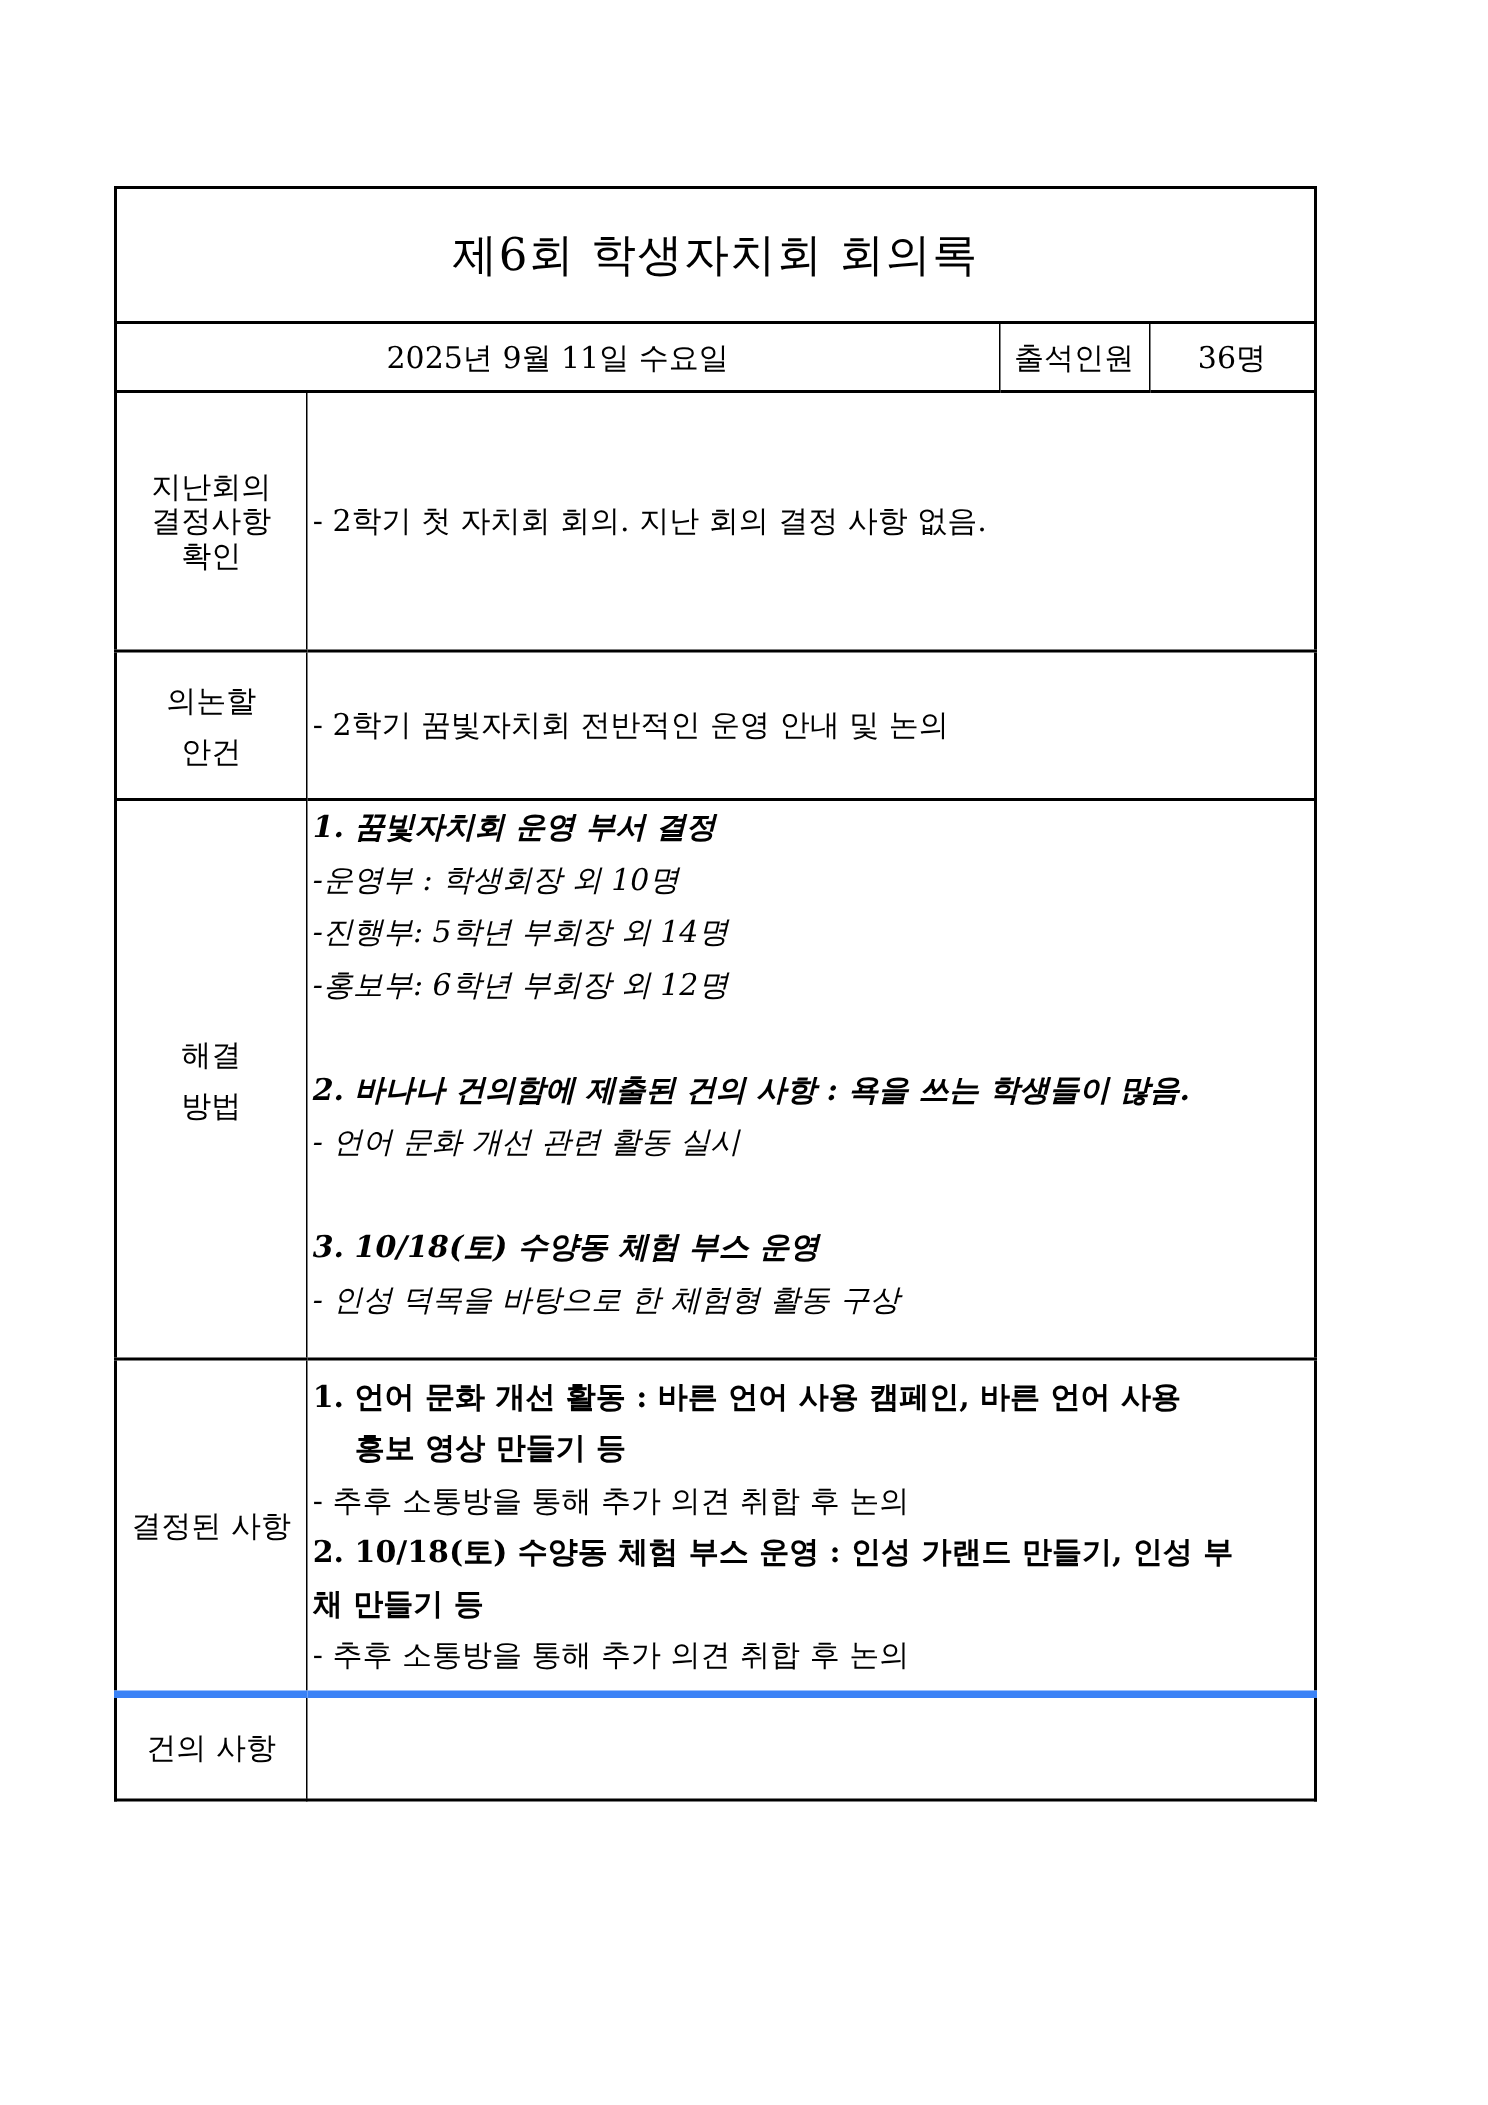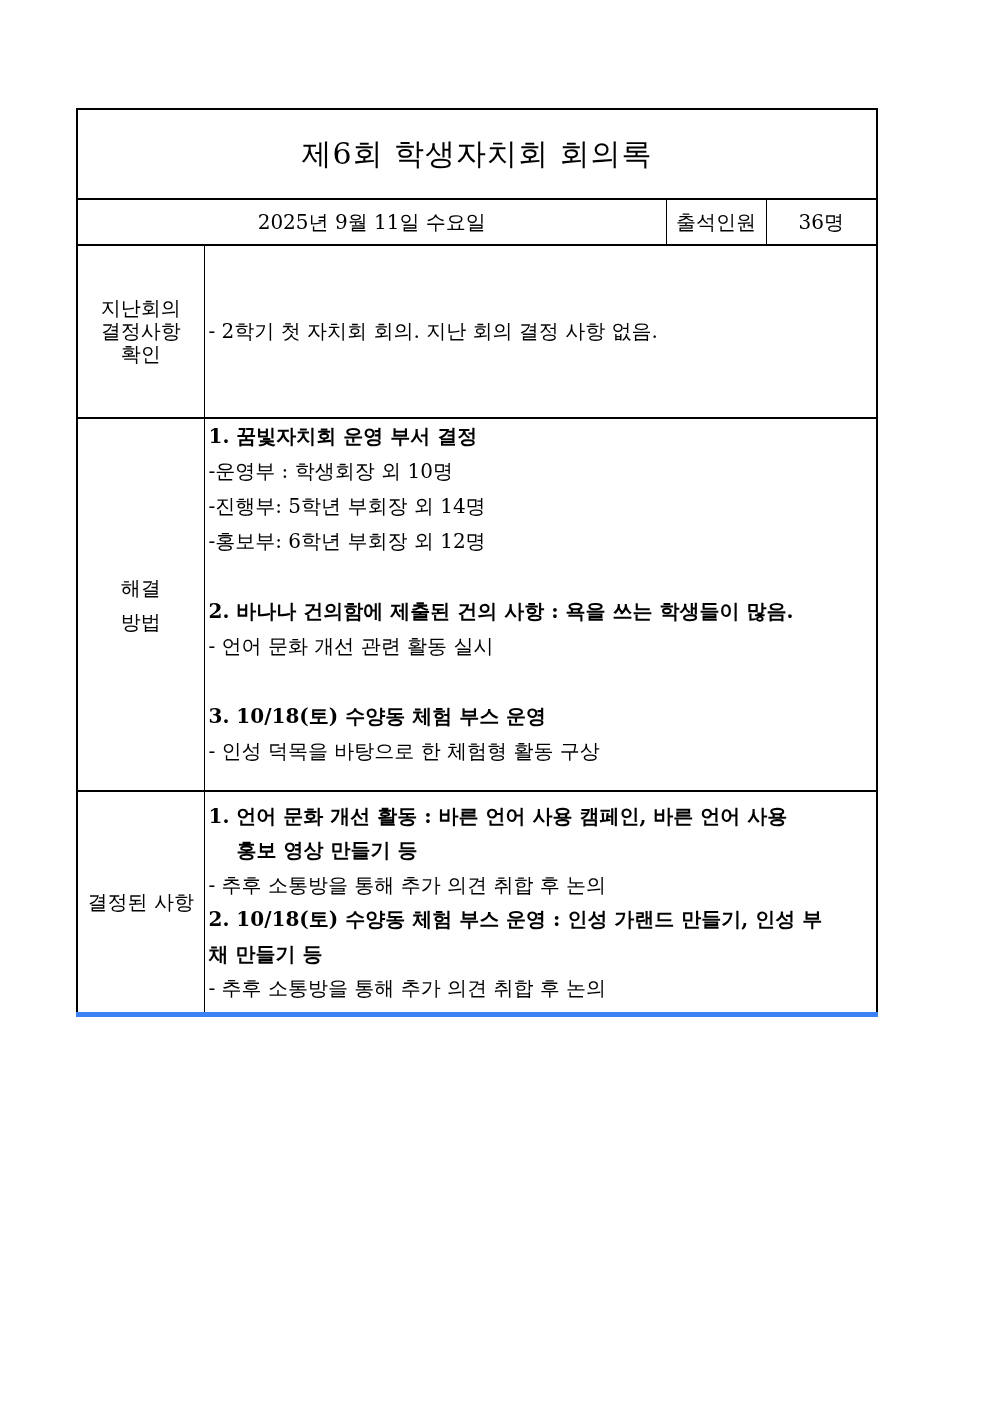"제6회 학생자치회 회의록" .page { top: 108px -> 124px }
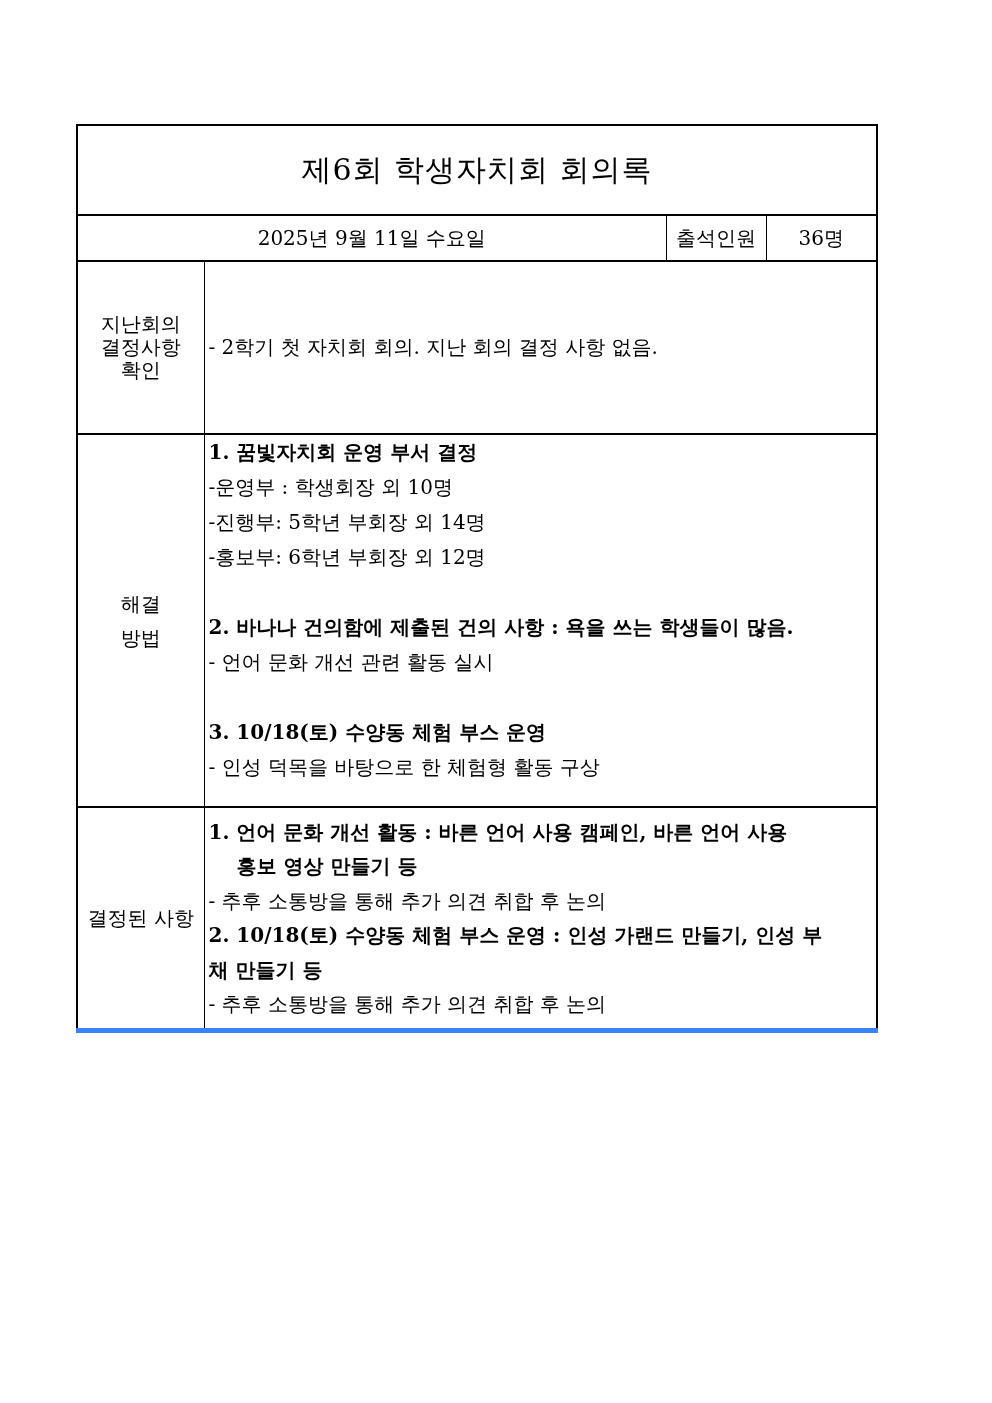"의논할" tr.row-agenda { html: none -> <tr> <td> <div>의논할</div> <div>안건</div> </td> <td>- 2학기 꿈빛자치회 전반적인 운영 안내 및 논의</td> </tr> }
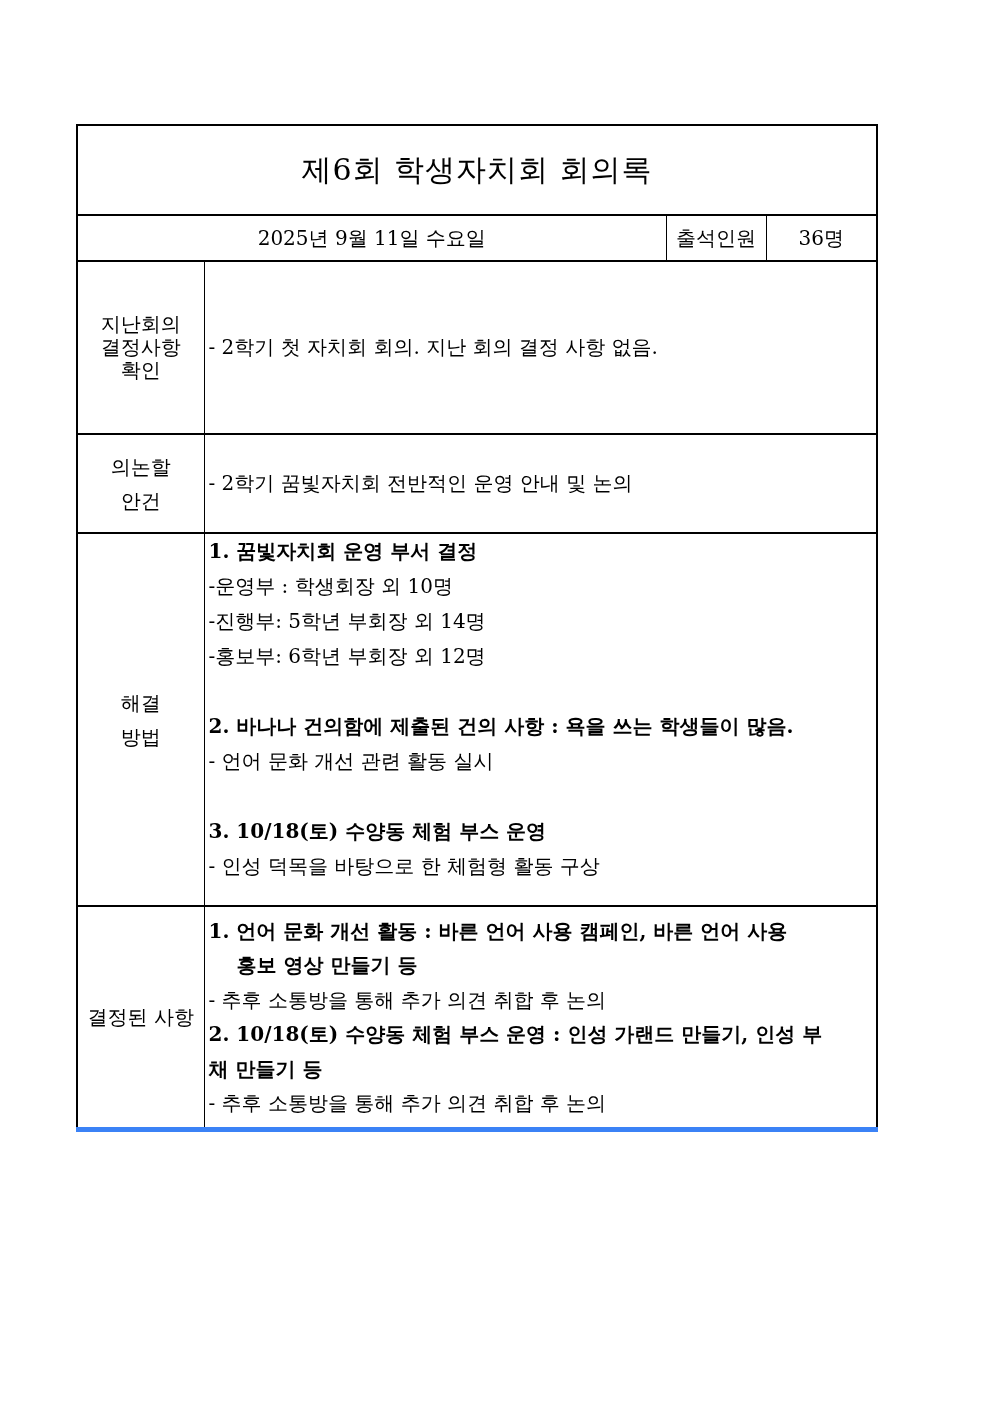"1. 꿈빛자치회 운영 부서 결정" .line { font-style: none -> italic }
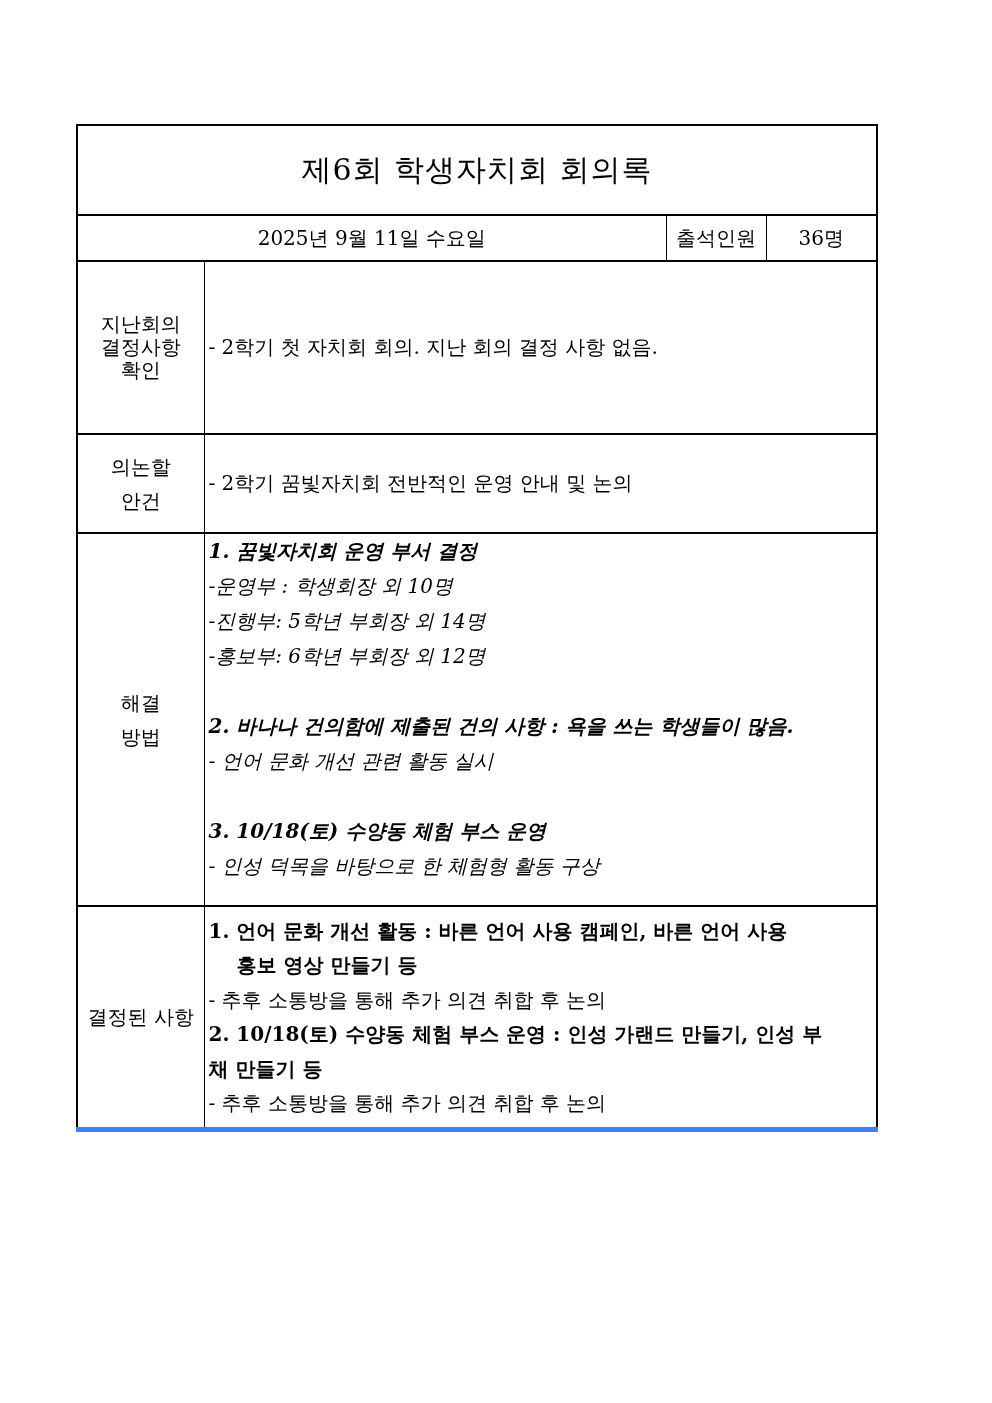"건의 사항" tr.row-suggest { html: none -> <tr> <td>건의 사항</td> <td></td> </tr> }
